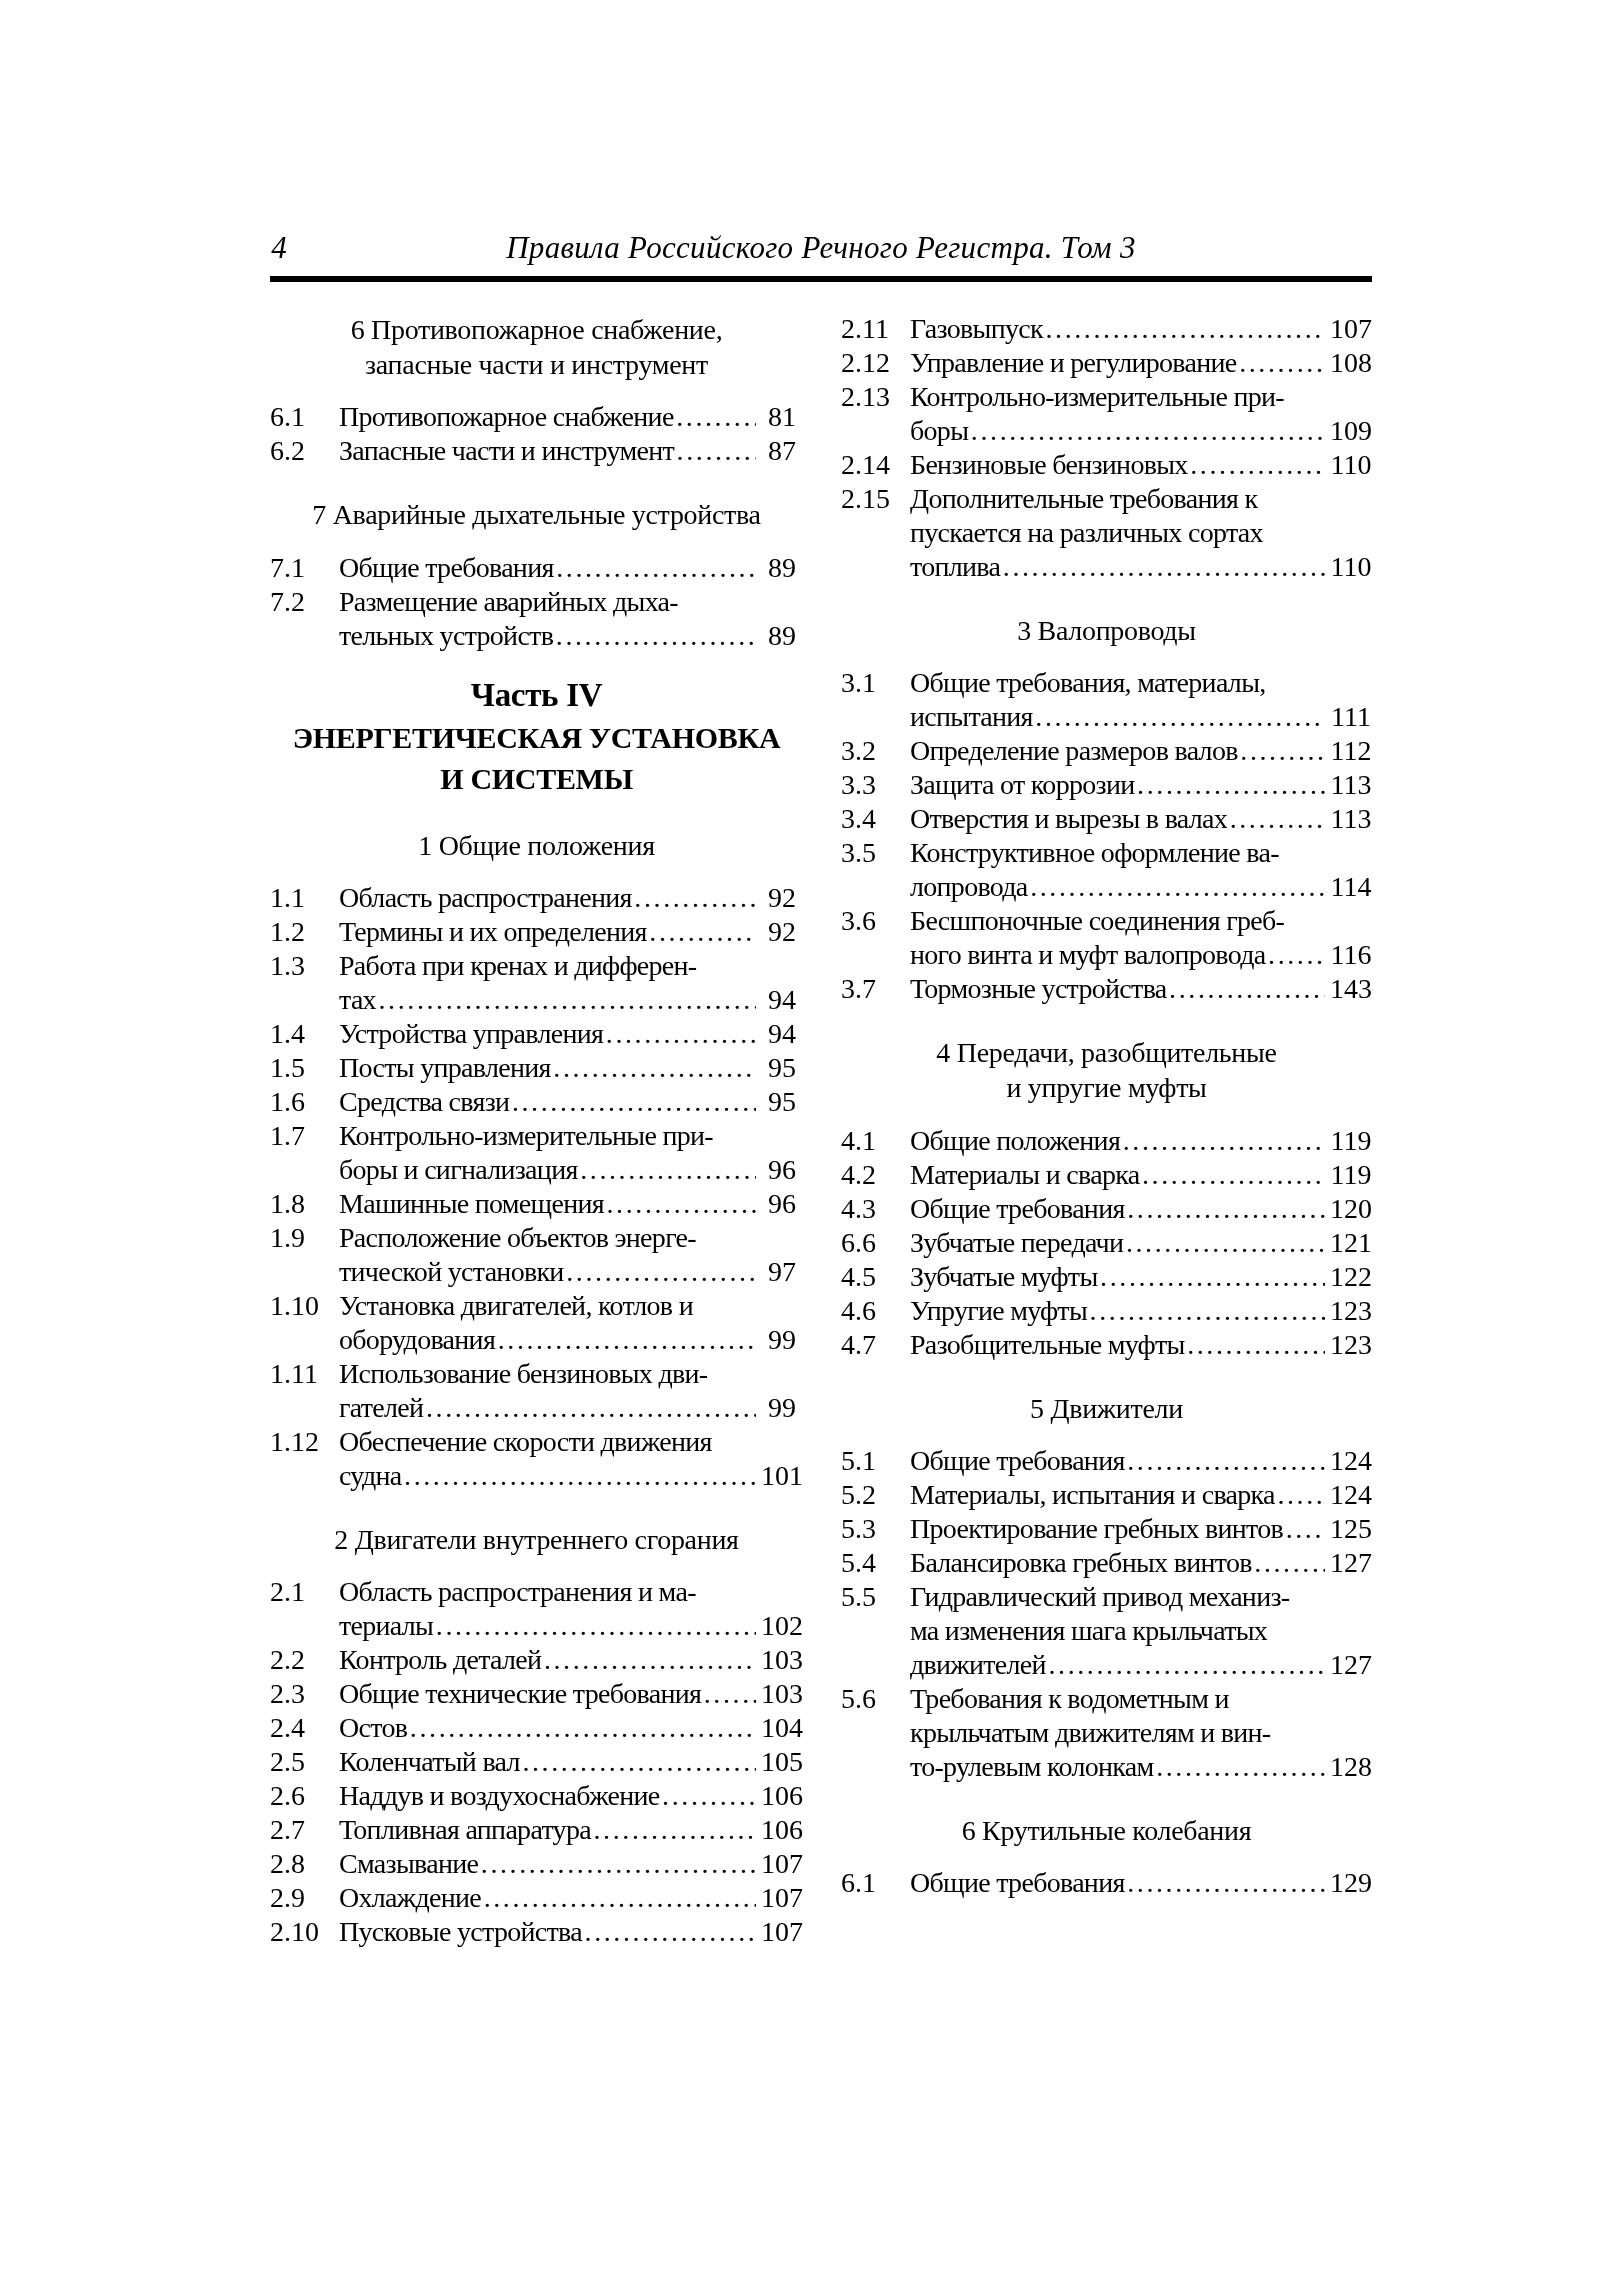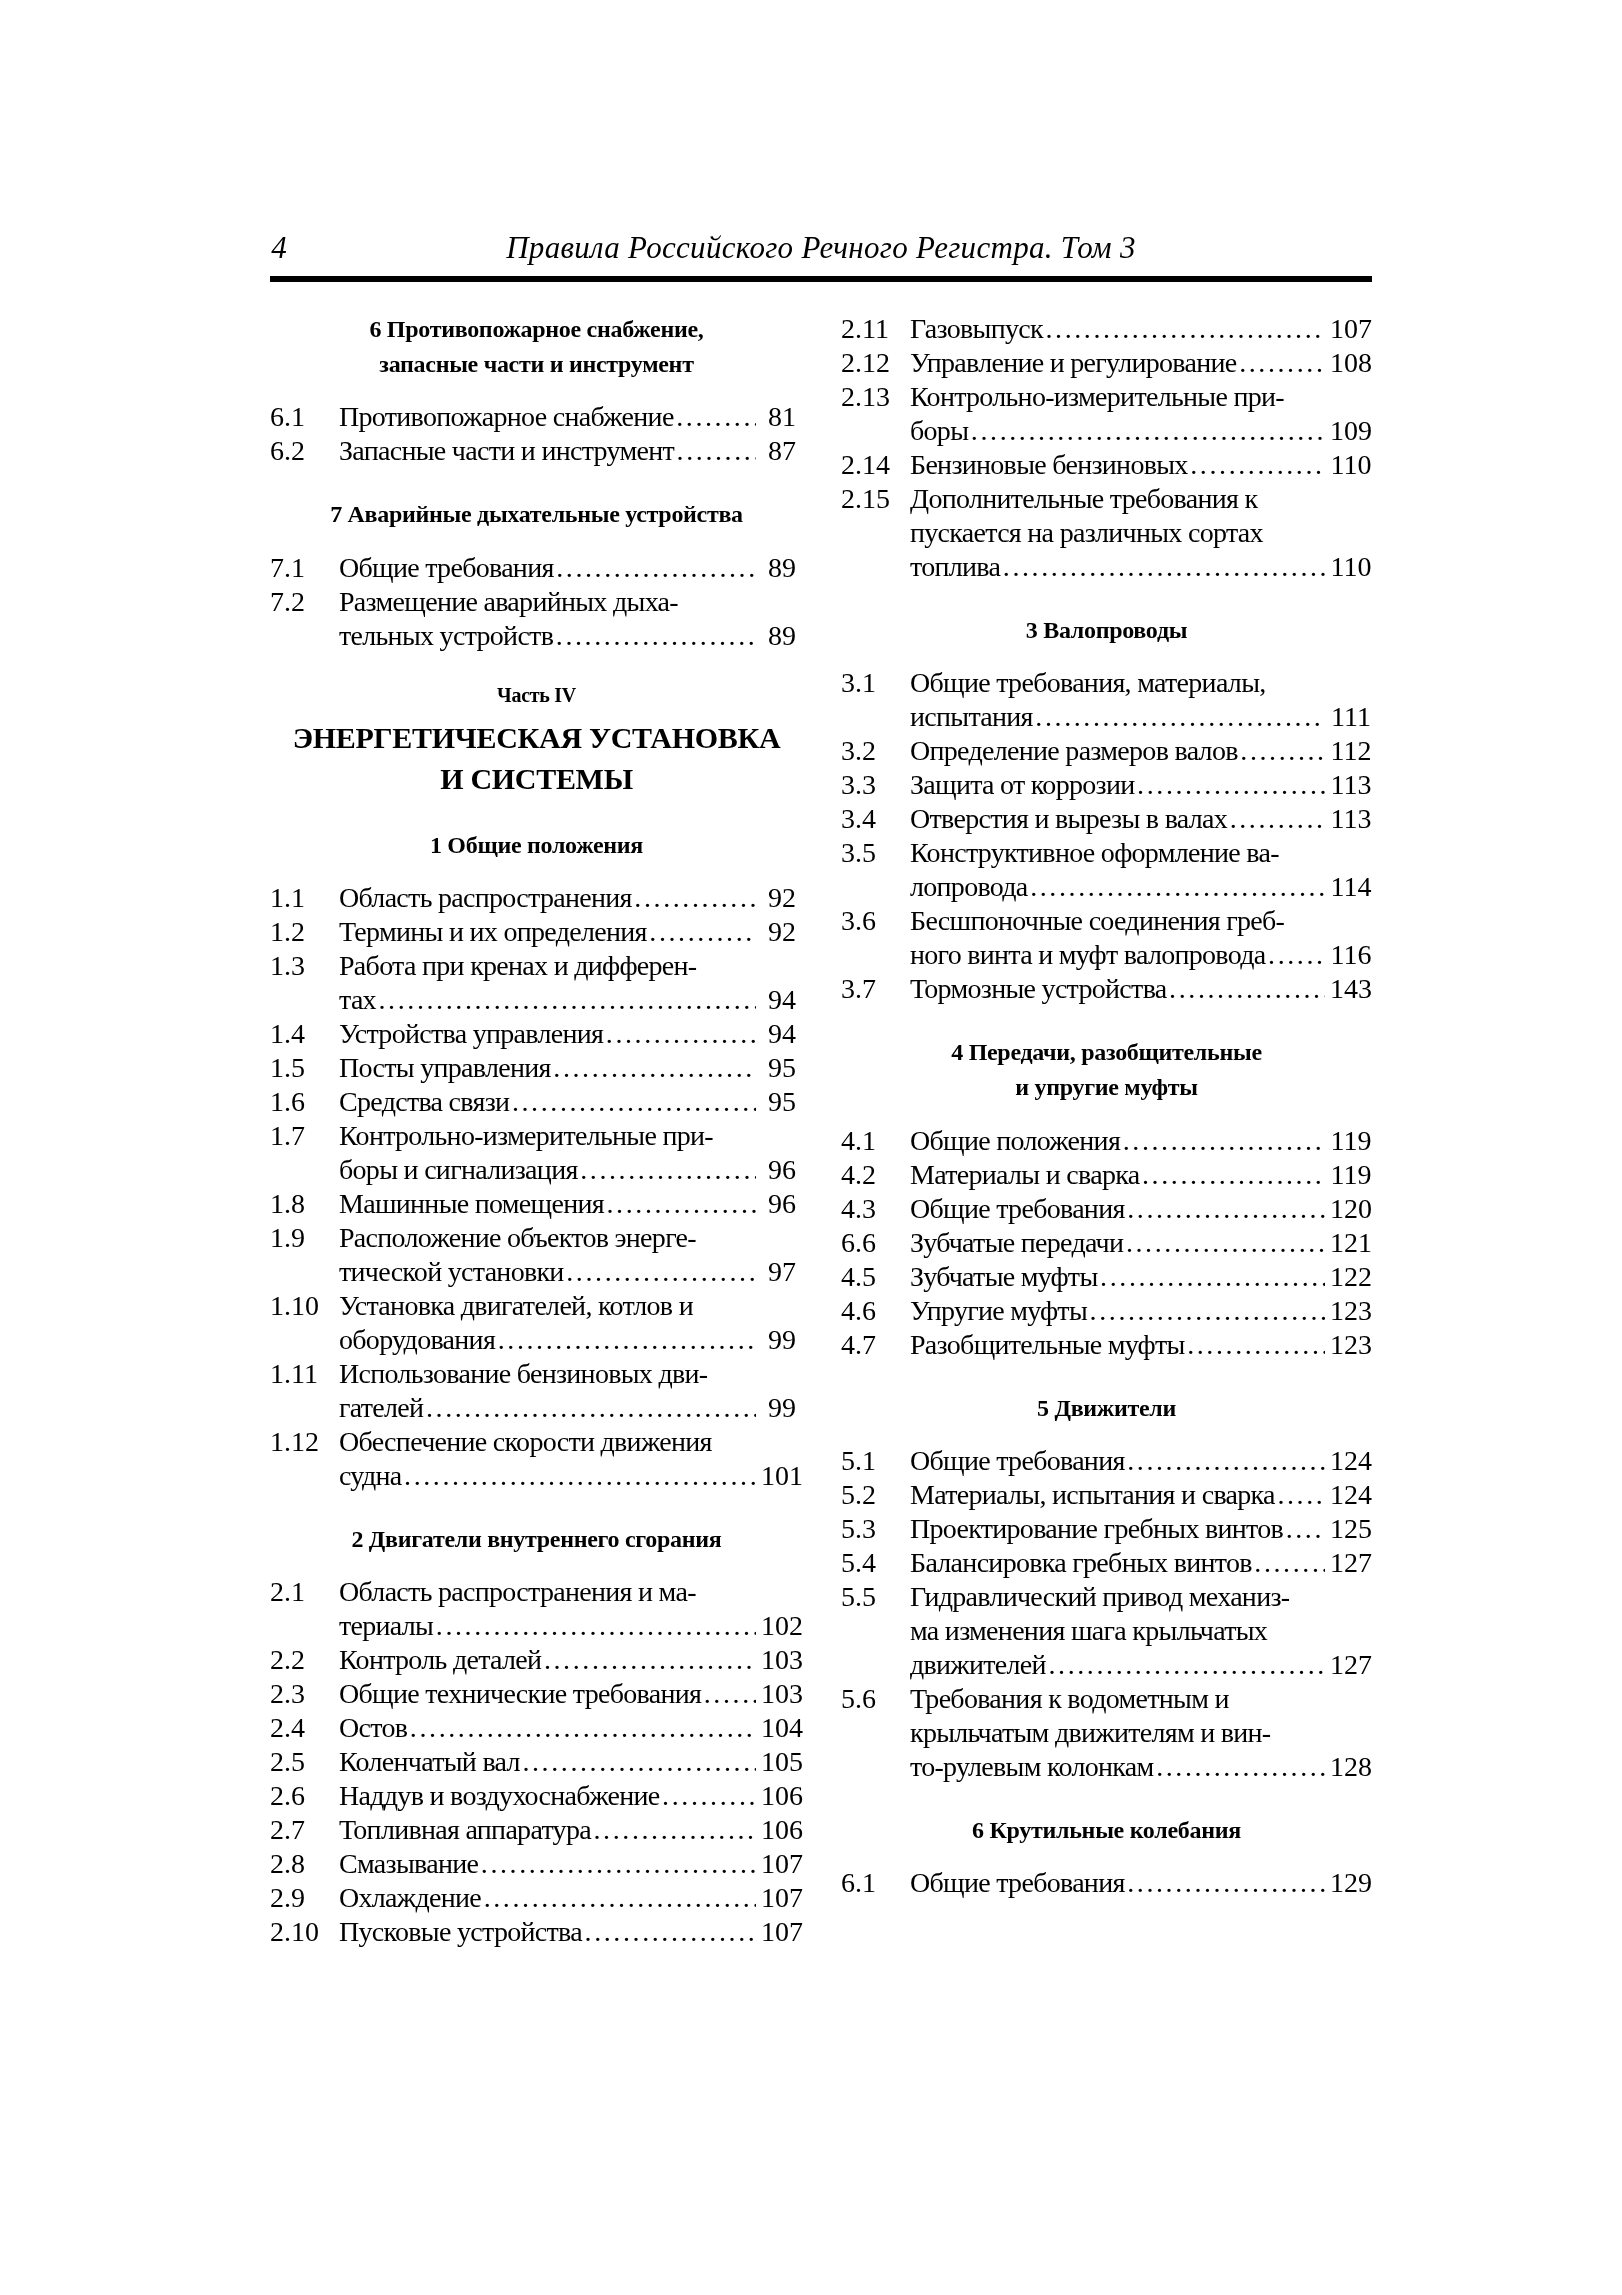"6 Противопожарное снабжение," .section-heading { font-size: 24px -> 28px; font-weight: bold -> normal }
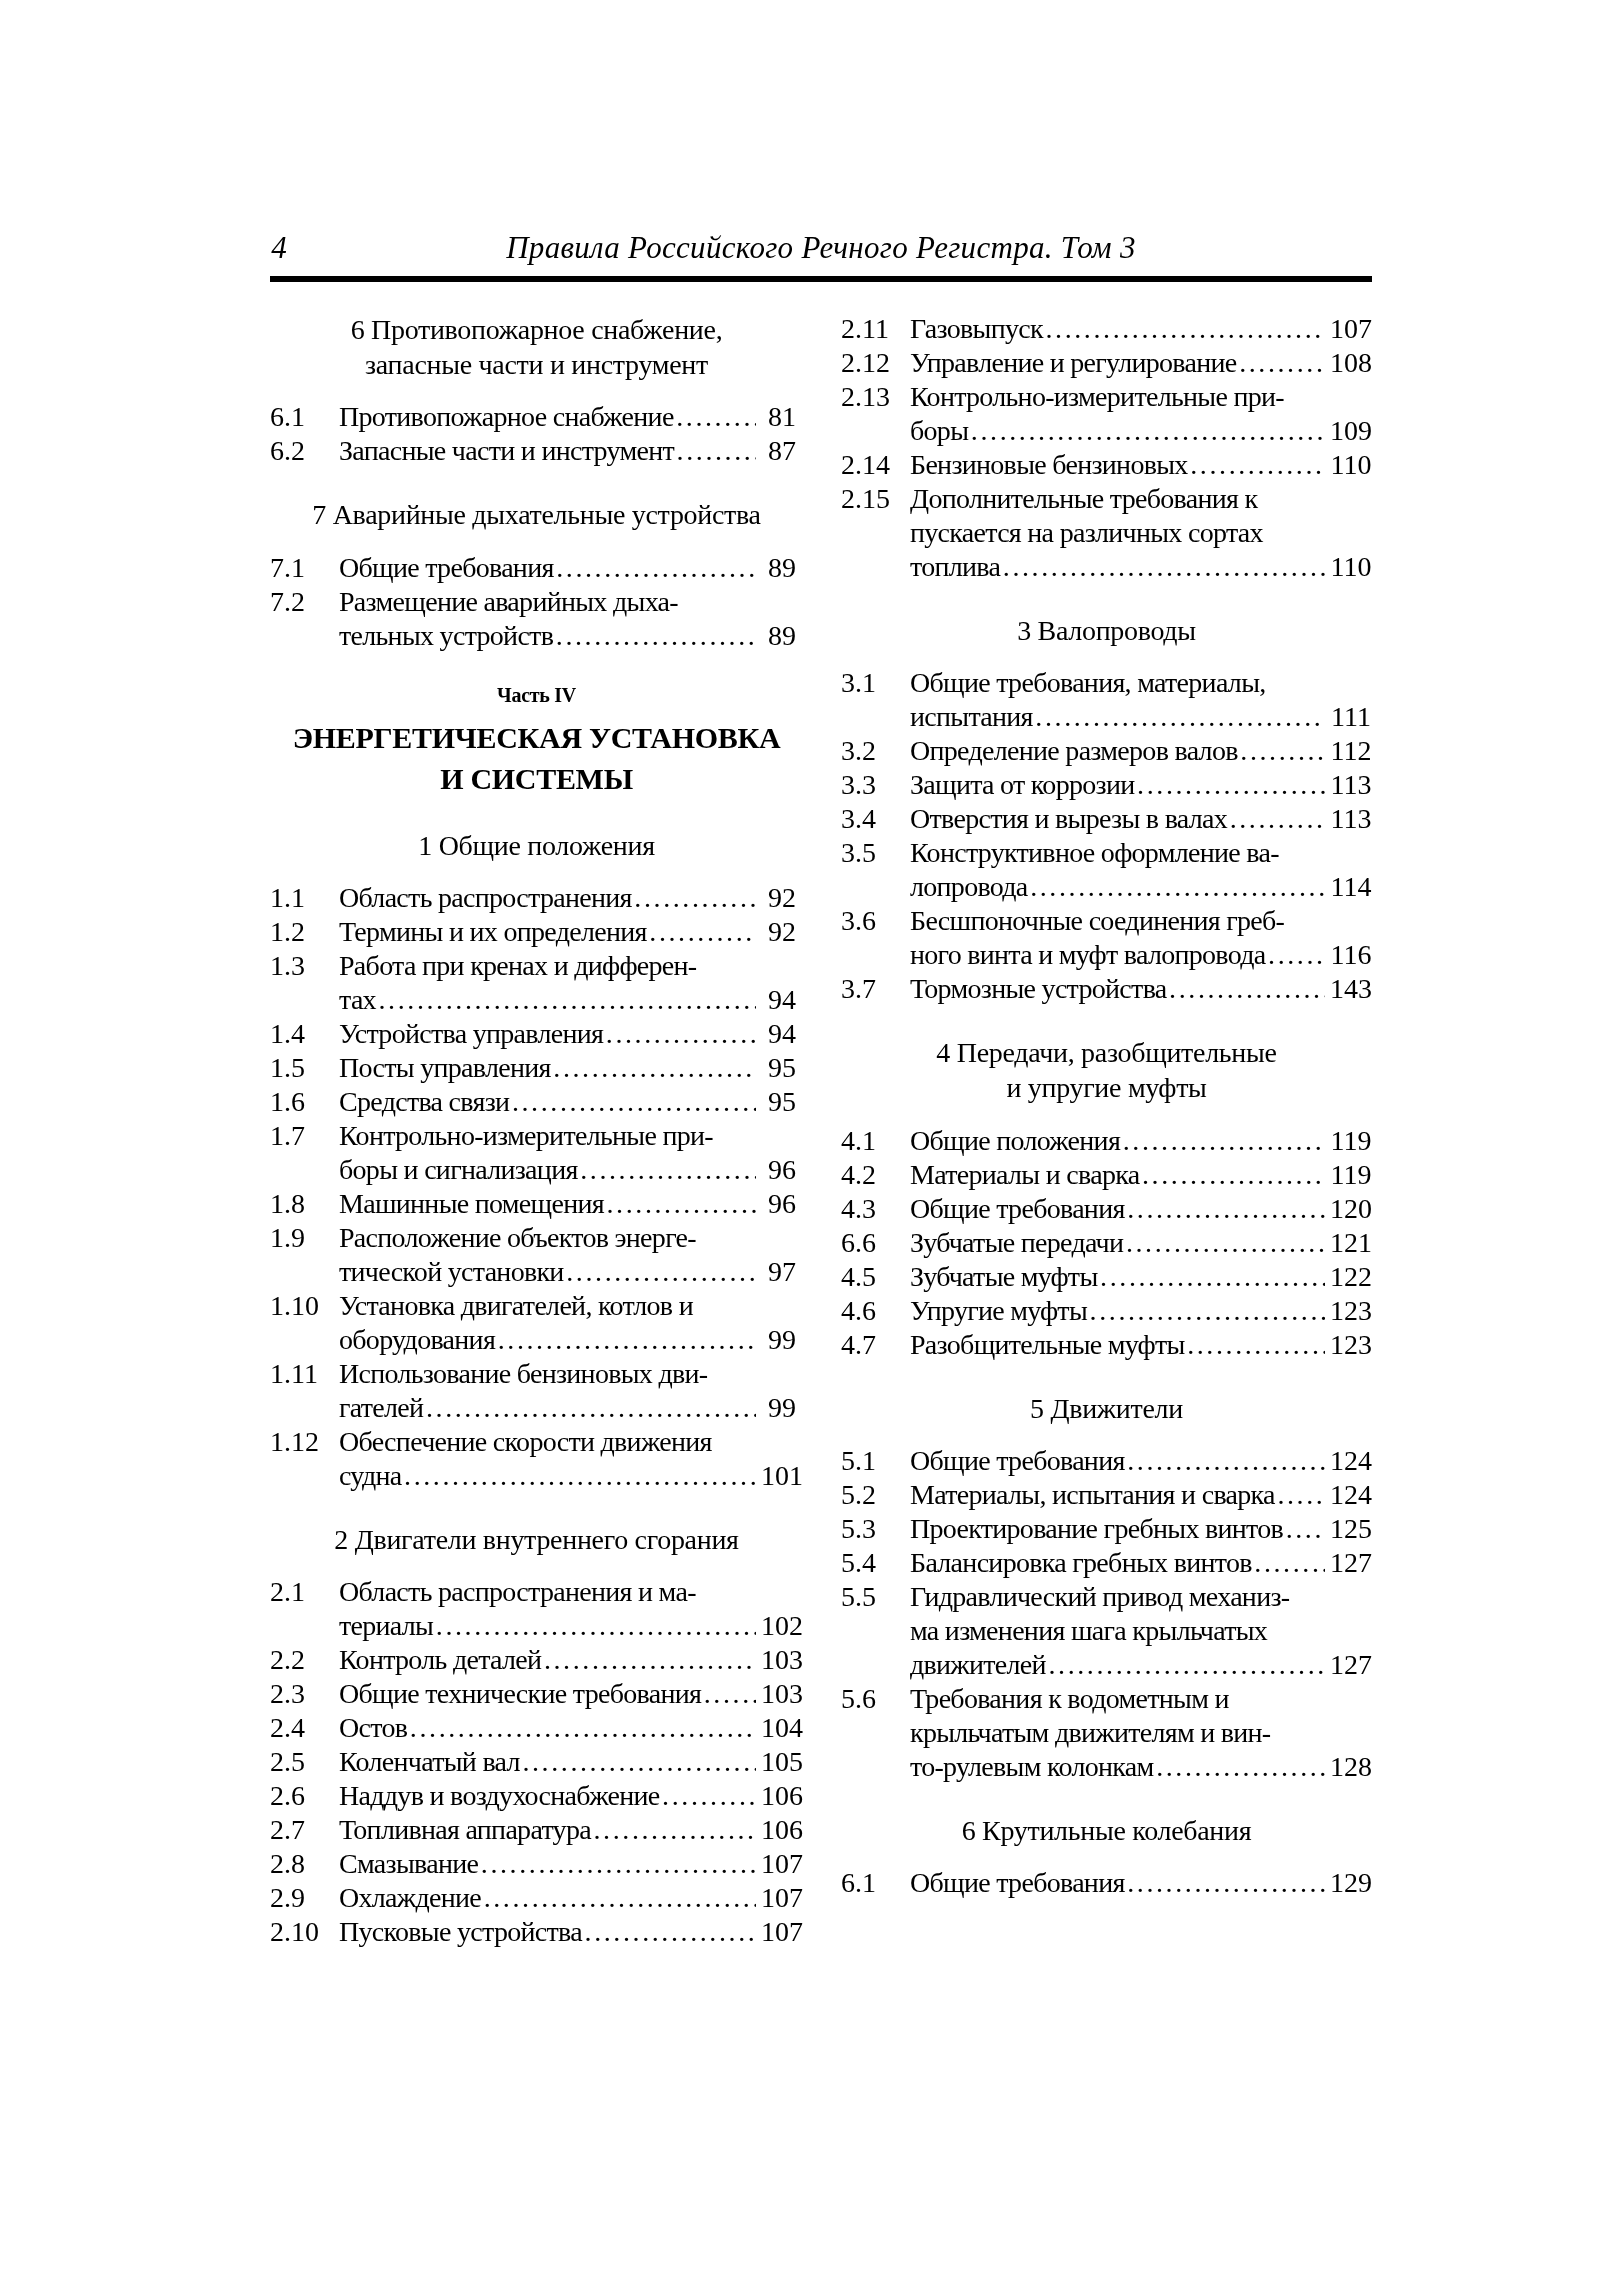"Часть IV" .part-heading .hline0 { font-size: 20px -> 33px }
